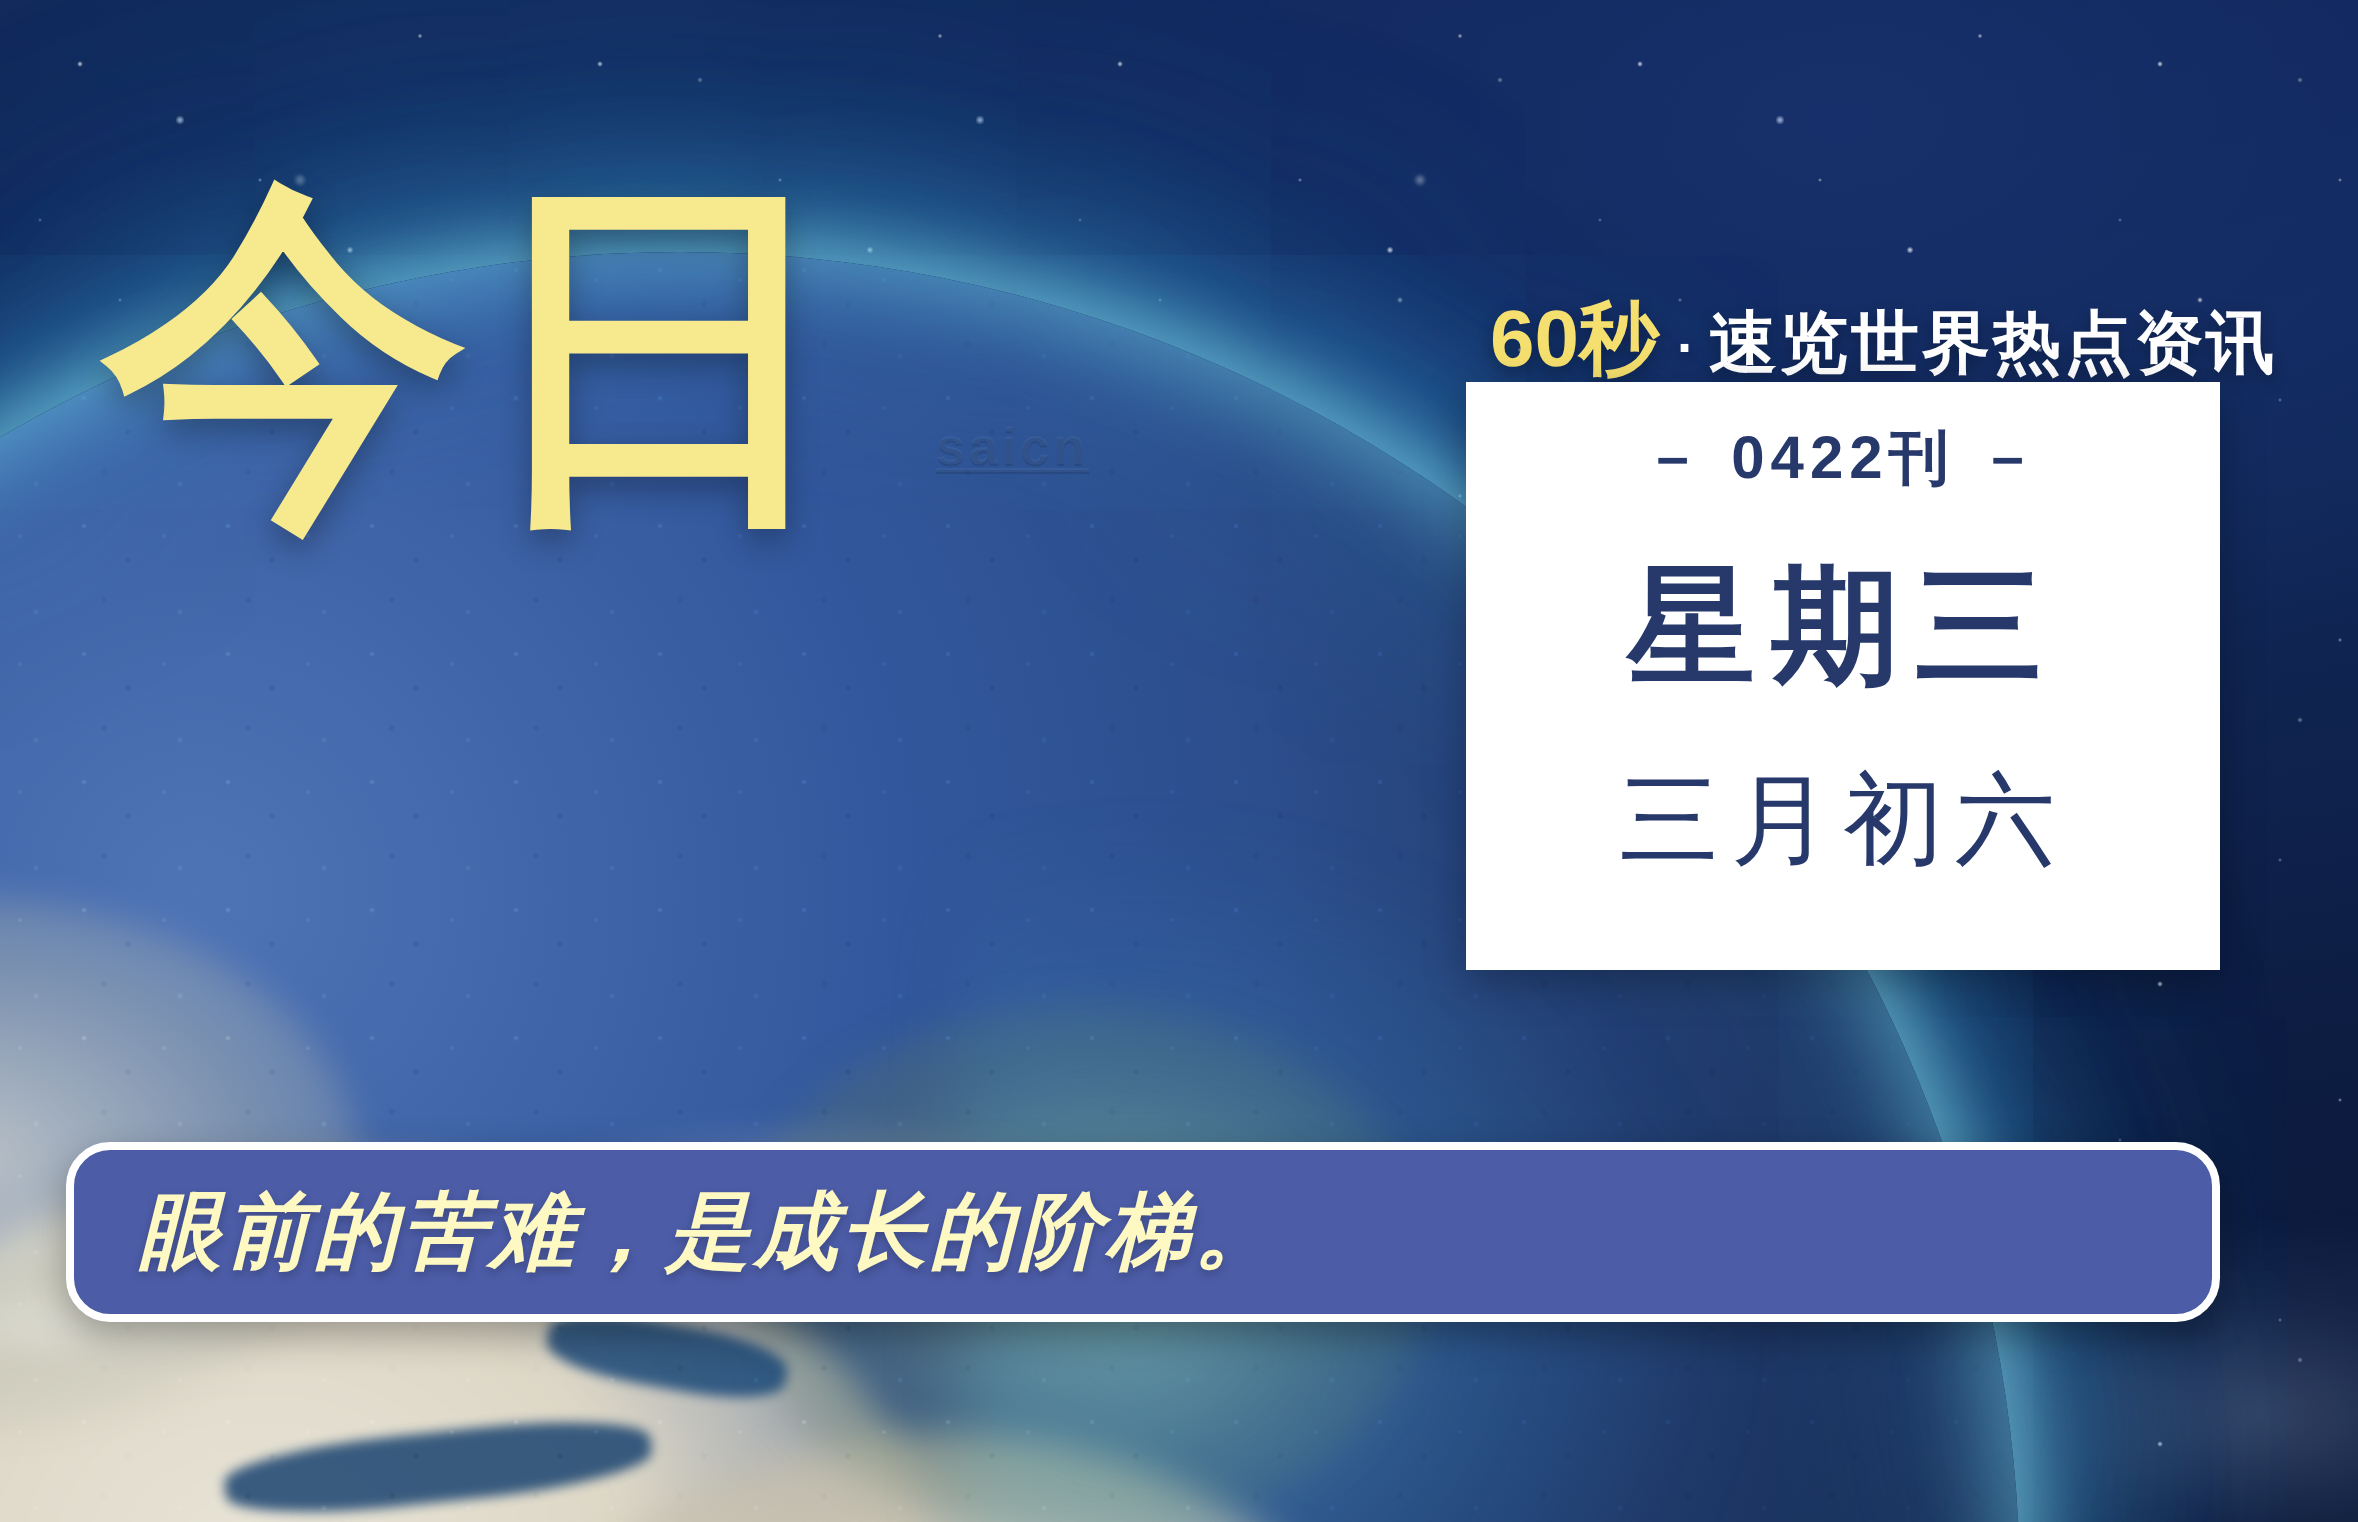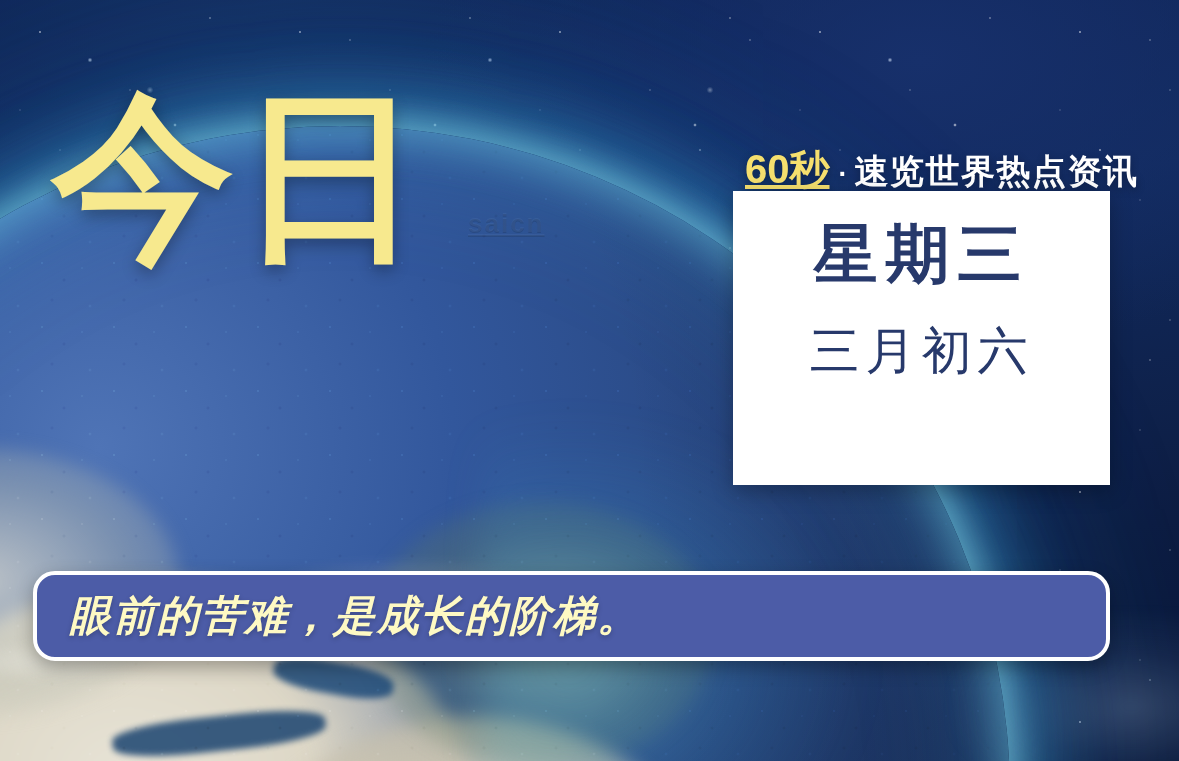"60秒" .tg-60 { text-decoration: underline -> none }
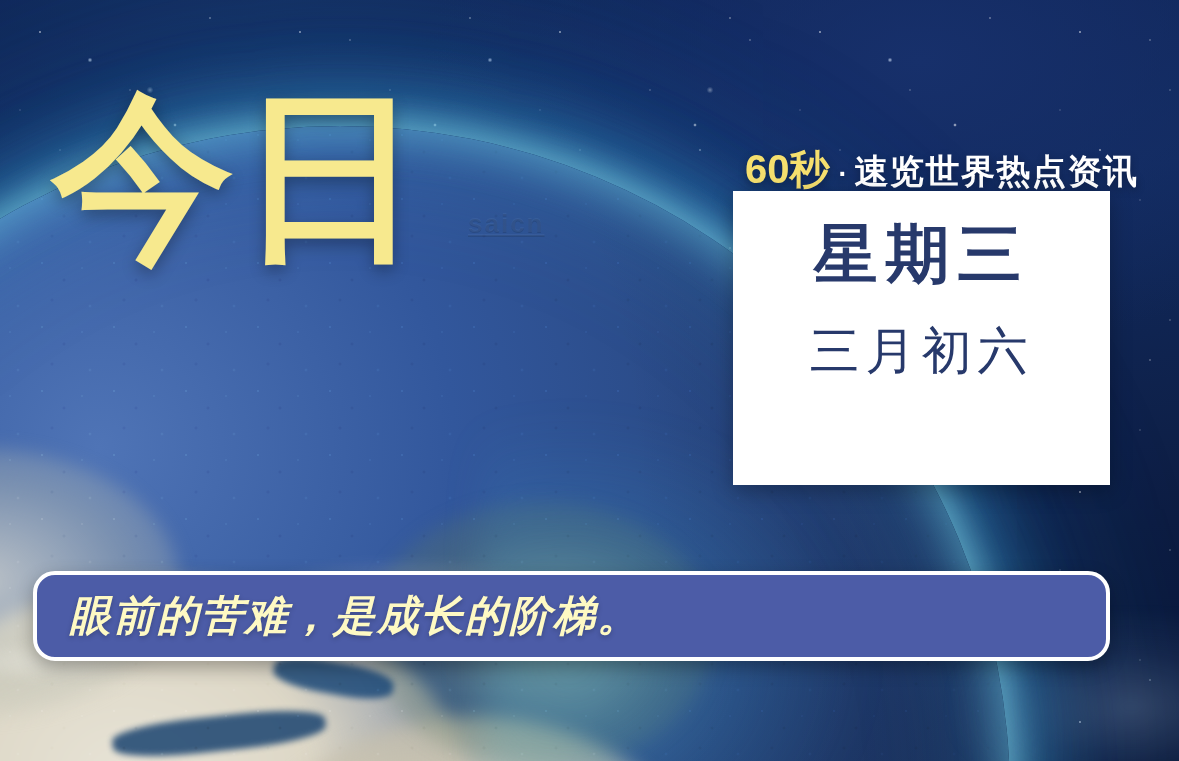"－ 0422刊 －" div.card-issue { html: none -> <div>－ 0422刊 －</div> }
